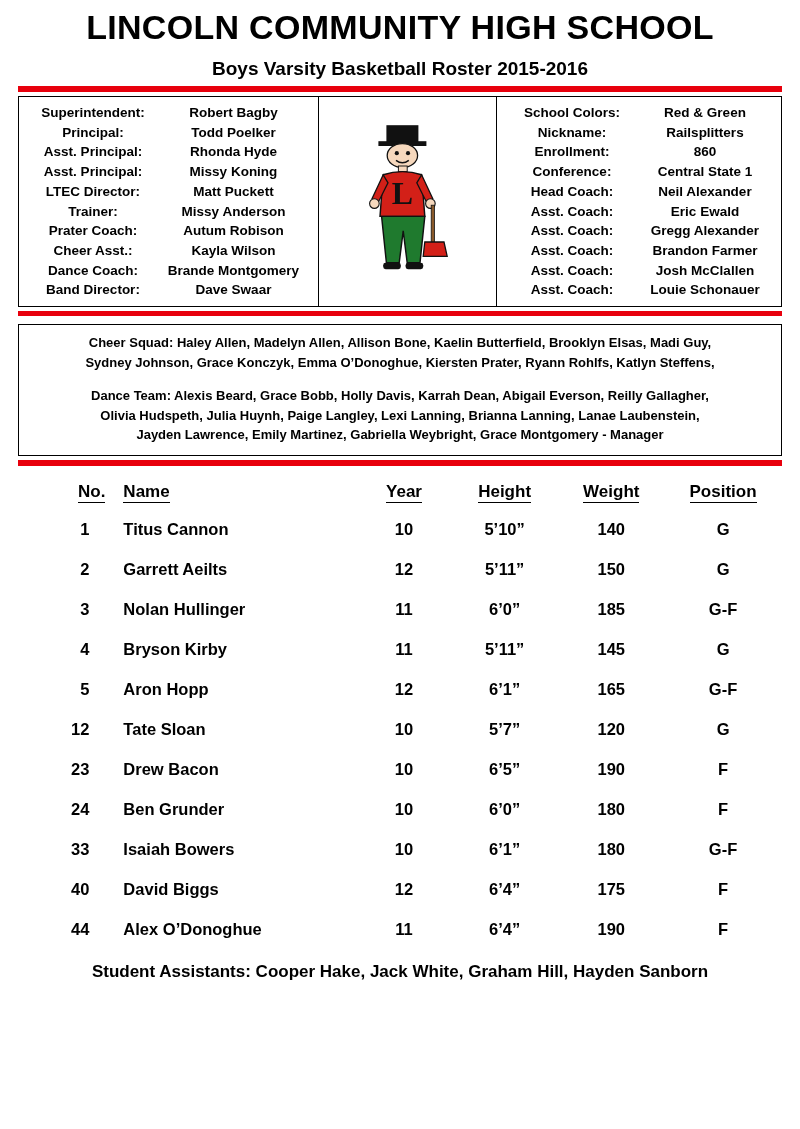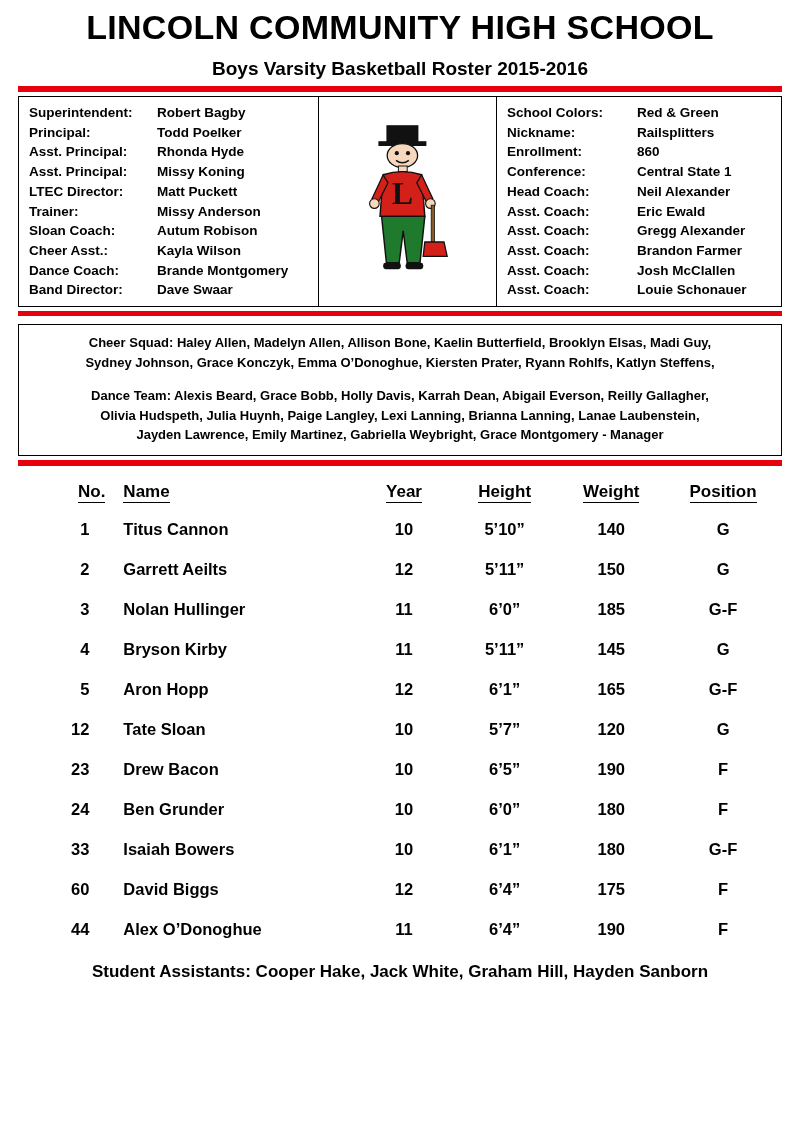"Superintendent:" .info-box { text-align: none -> center }
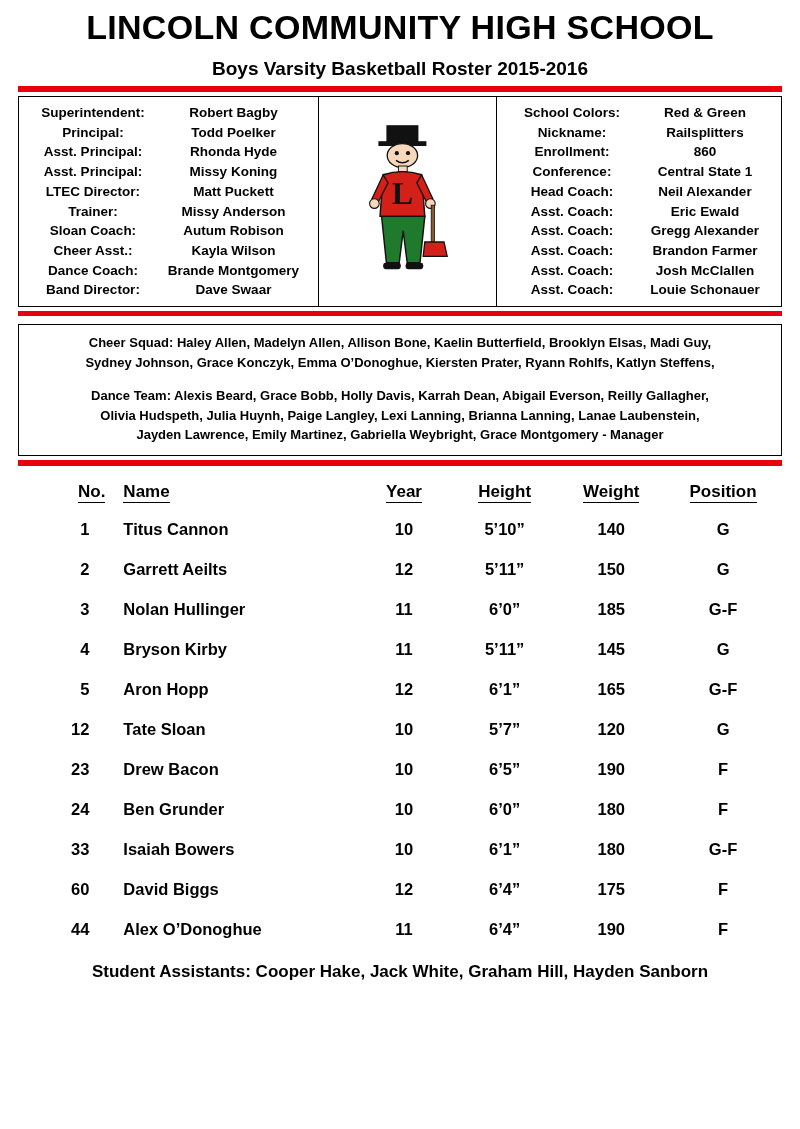"Sloan Coach:" div.info-label { text: Sloan -> Prater }
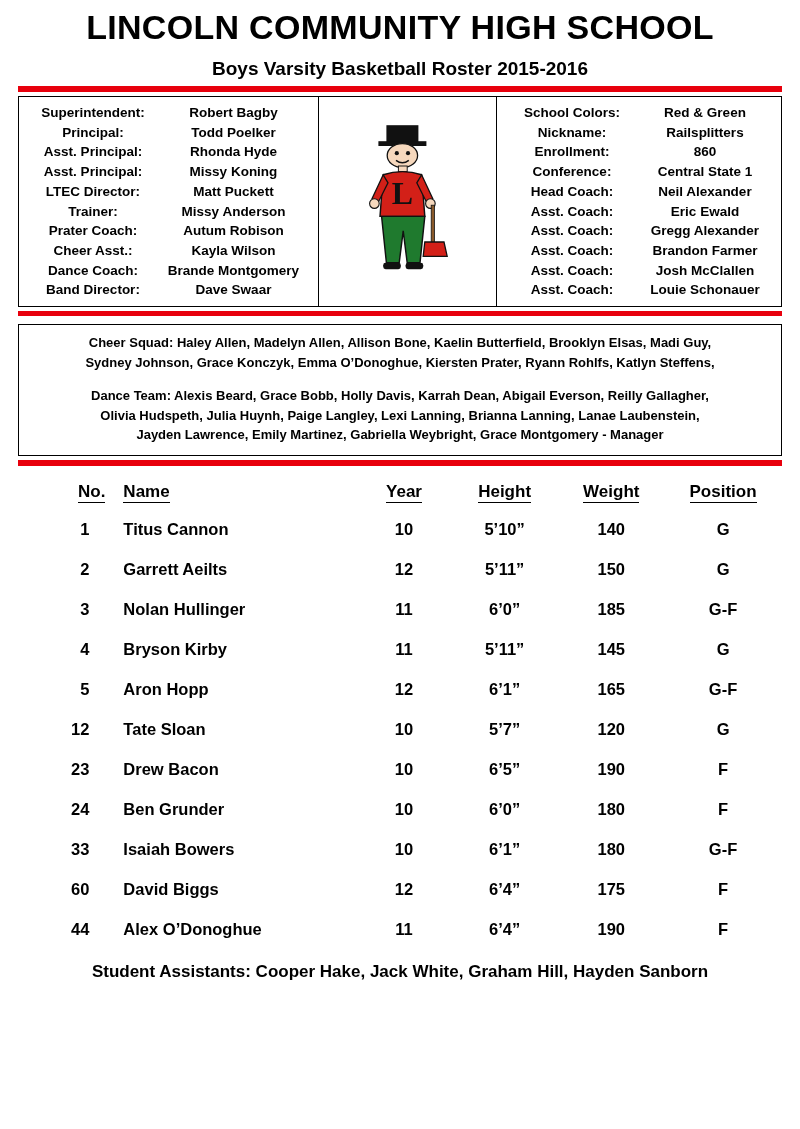"60" td.col-no { text: 60 -> 40 }
